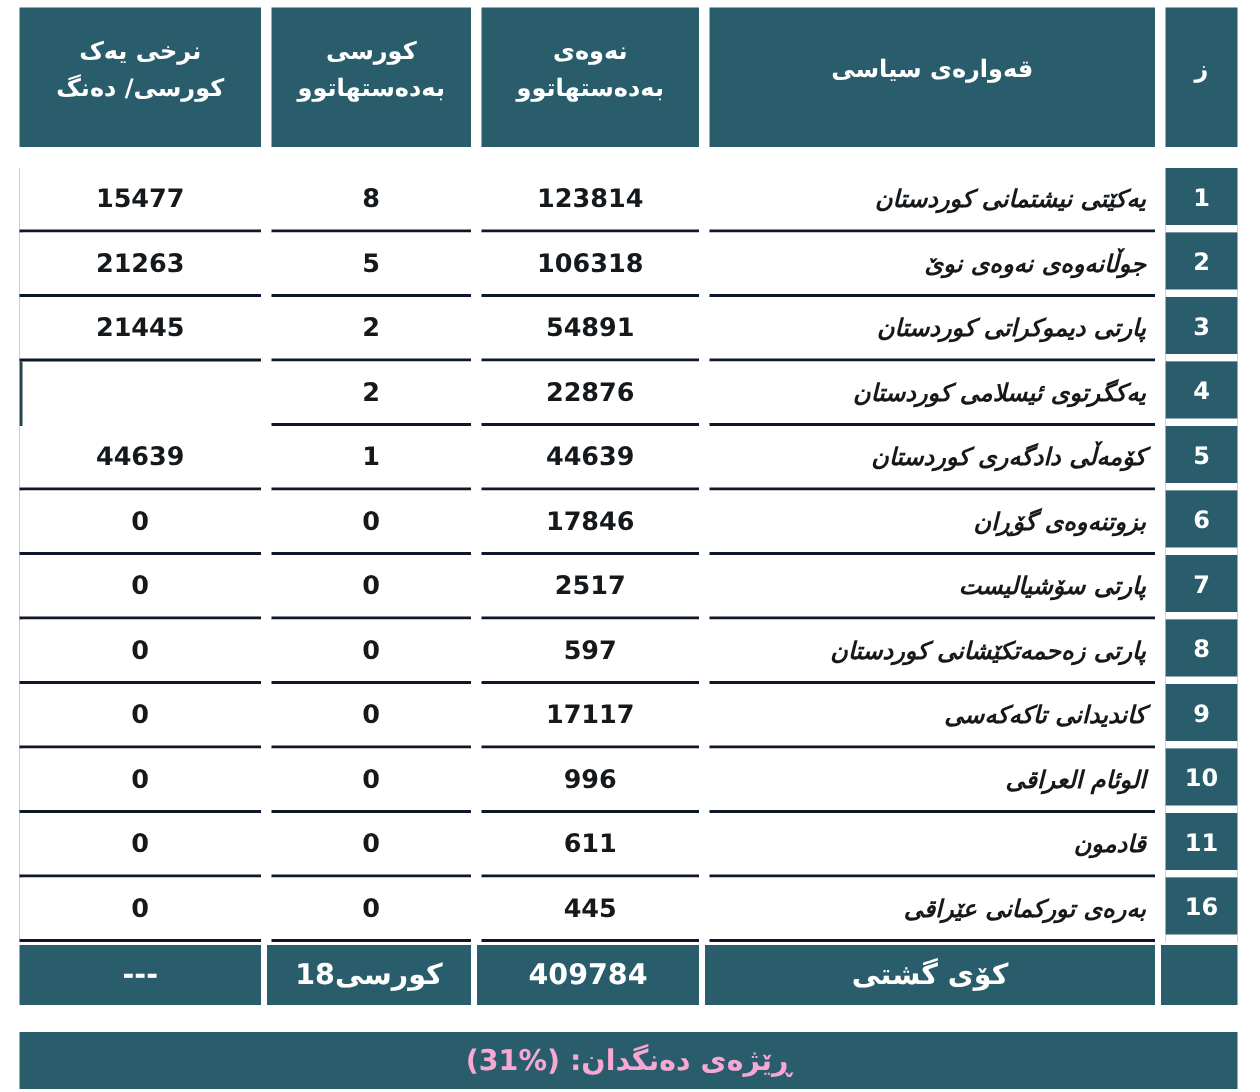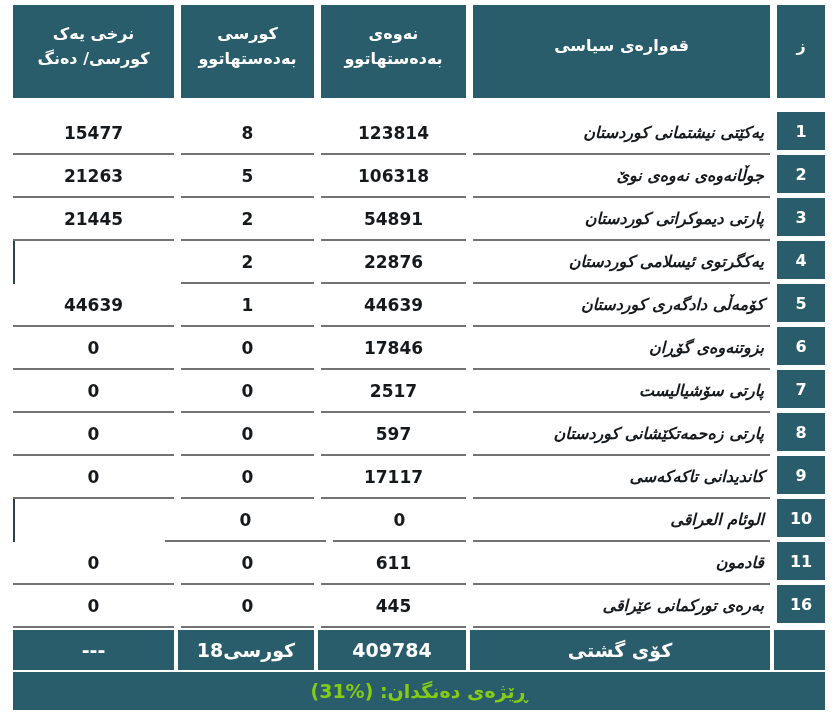"15477" .cell { border-bottom: 2px solid #737373 -> 2px solid #0f172a }
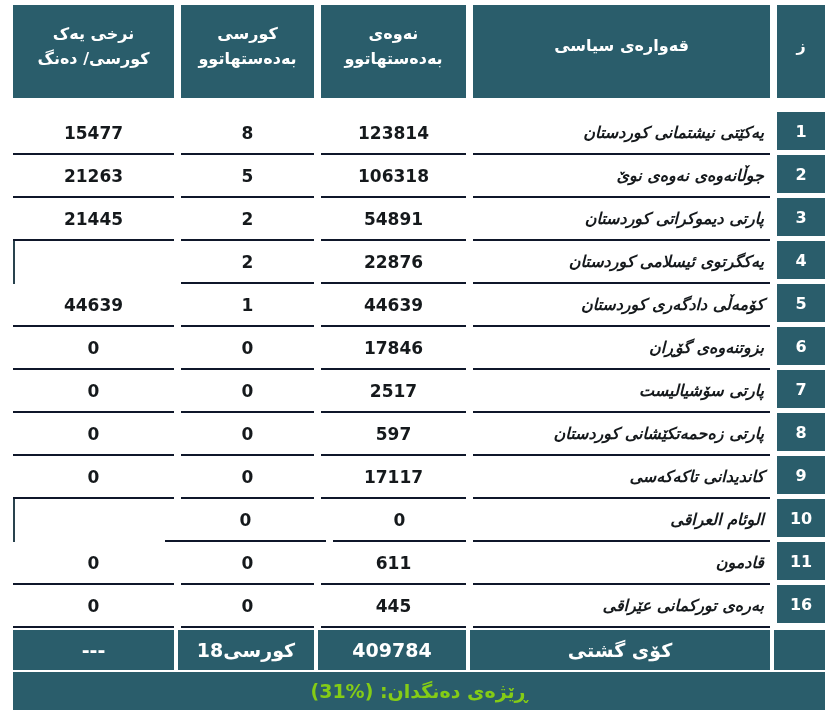"996" div.cell { html: none -> <div>996</div> }
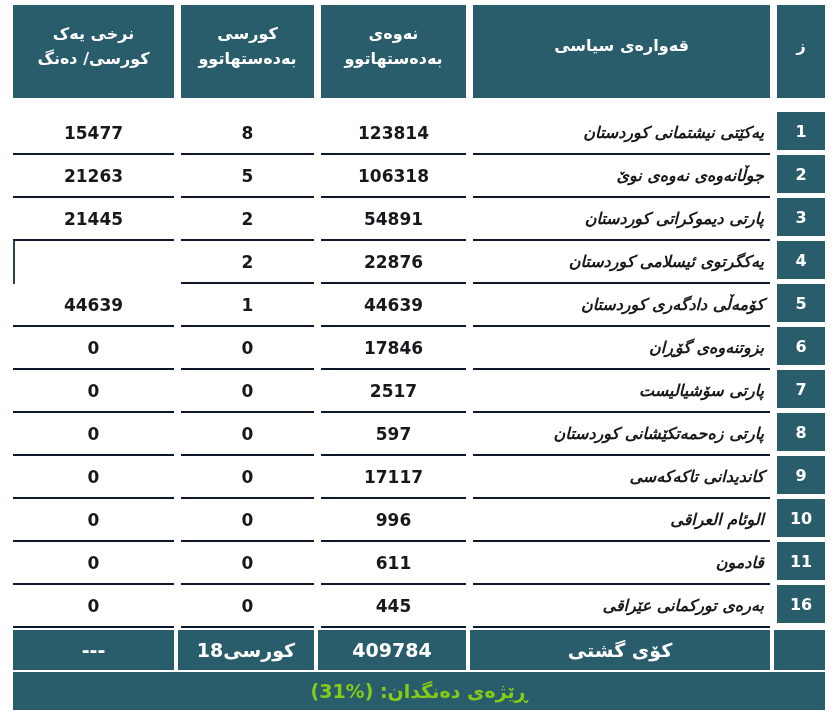"ڕێژەی دەنگدان: (%31)" .footer-bar { color: #84cc16 -> #f9a8d4; margin-top: 2px -> 18px }
